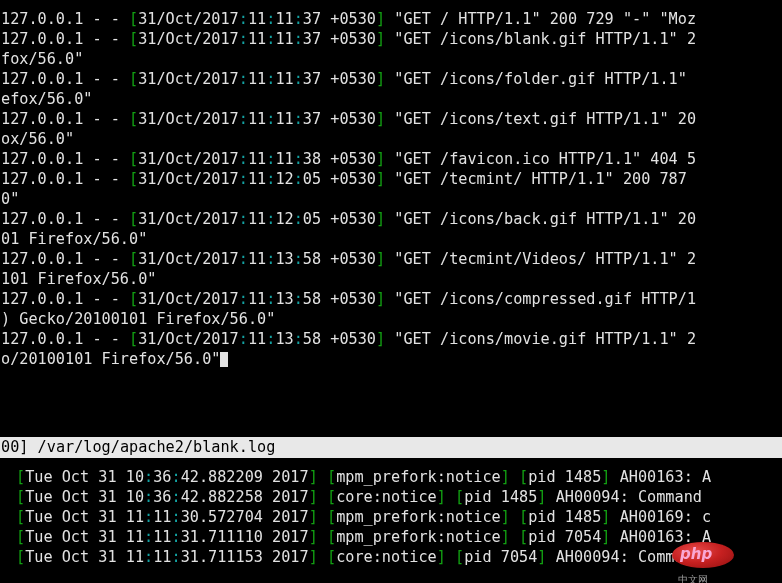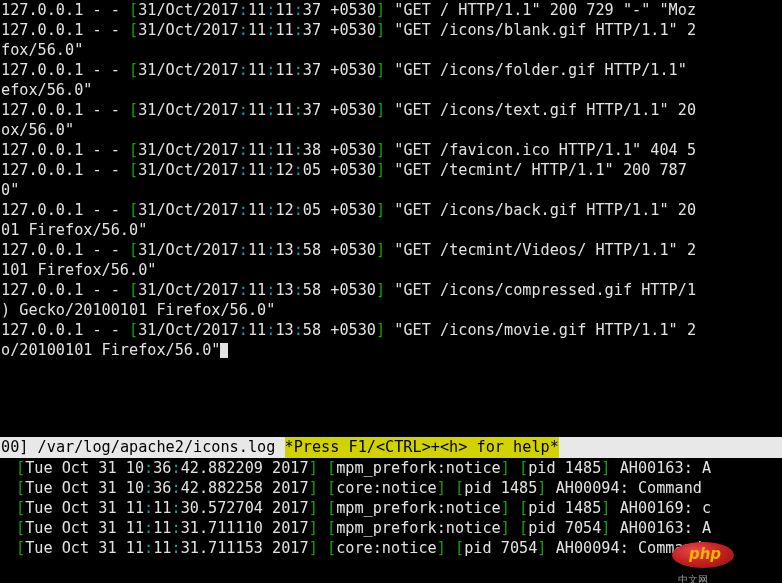"127.0.0.1 - - [31/Oct/2017:11:11:37" .pane { margin-top: none -> 9px }
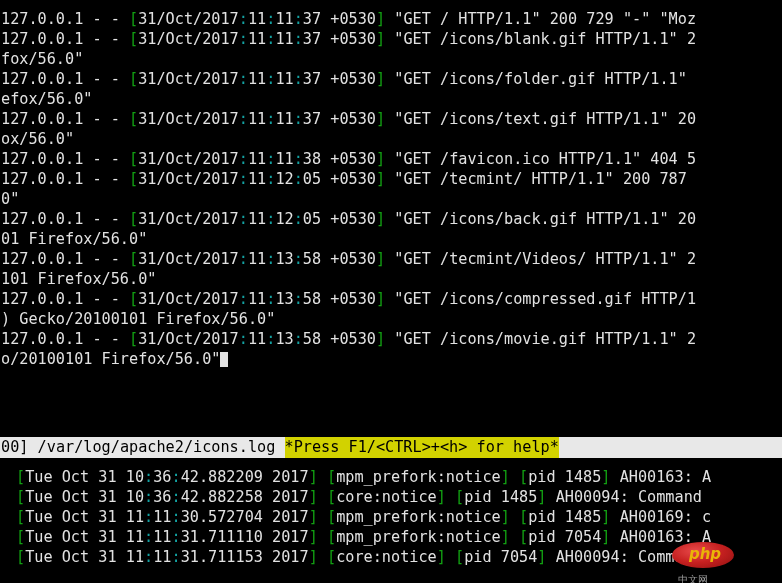"/var/log/apache2/icons.log" span.sb-path { text: /var/log/apache2/icons.log -> /var/log/apache2/blank.log }
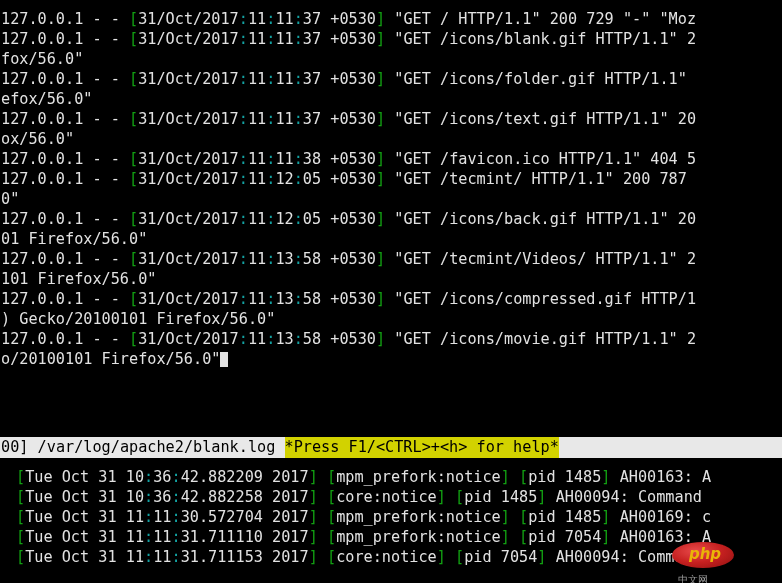"*Press F1/<CTRL>+<h> for help*" span.sb-help { html: <span>*Press F1/&lt;CTRL&gt;+&lt;h&gt; for help*</span> -> none }
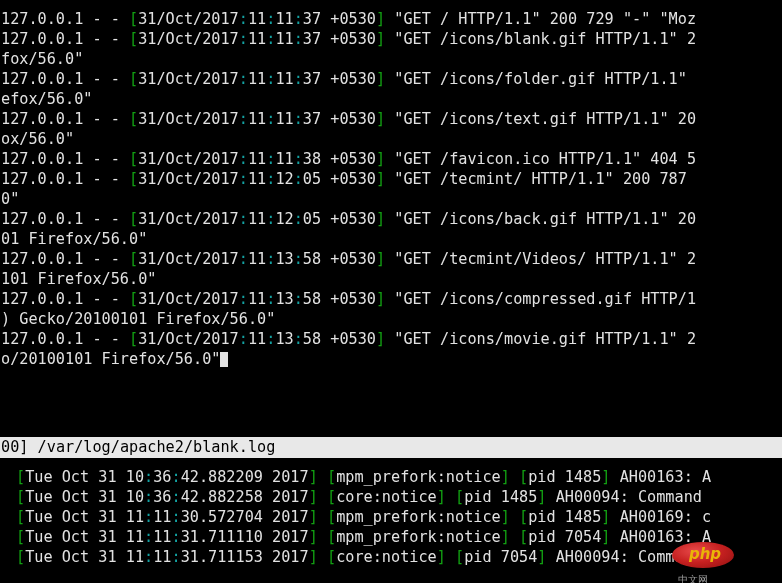"php" #watermark .wm-php { color: #eab308 -> #f9a8d4; text-align: center -> none }
